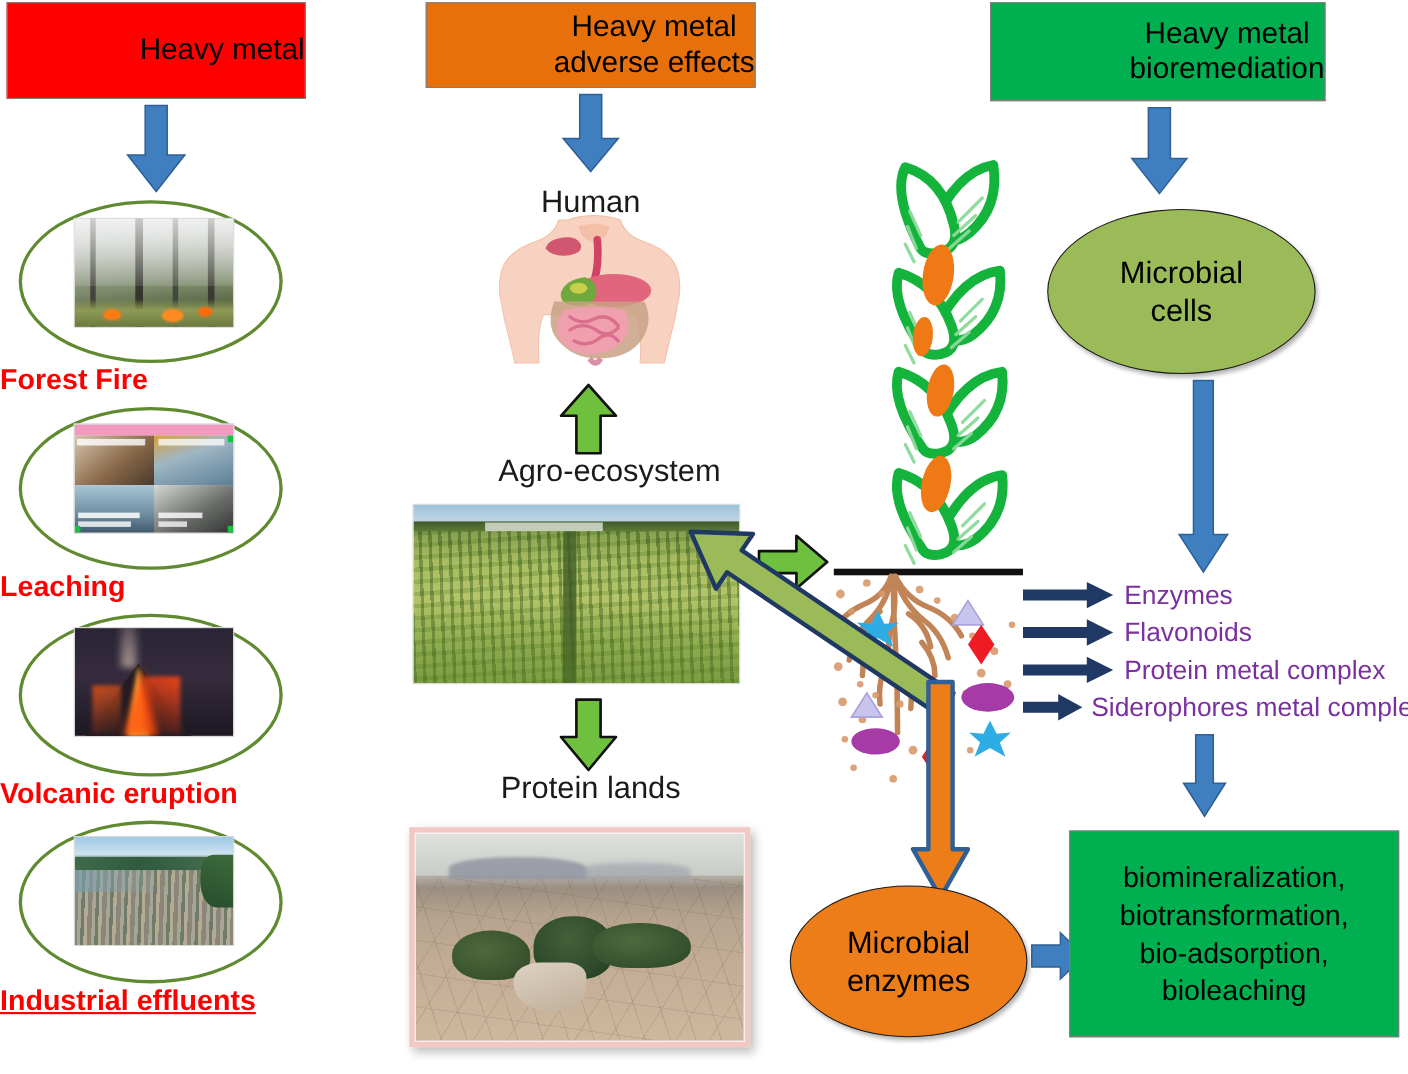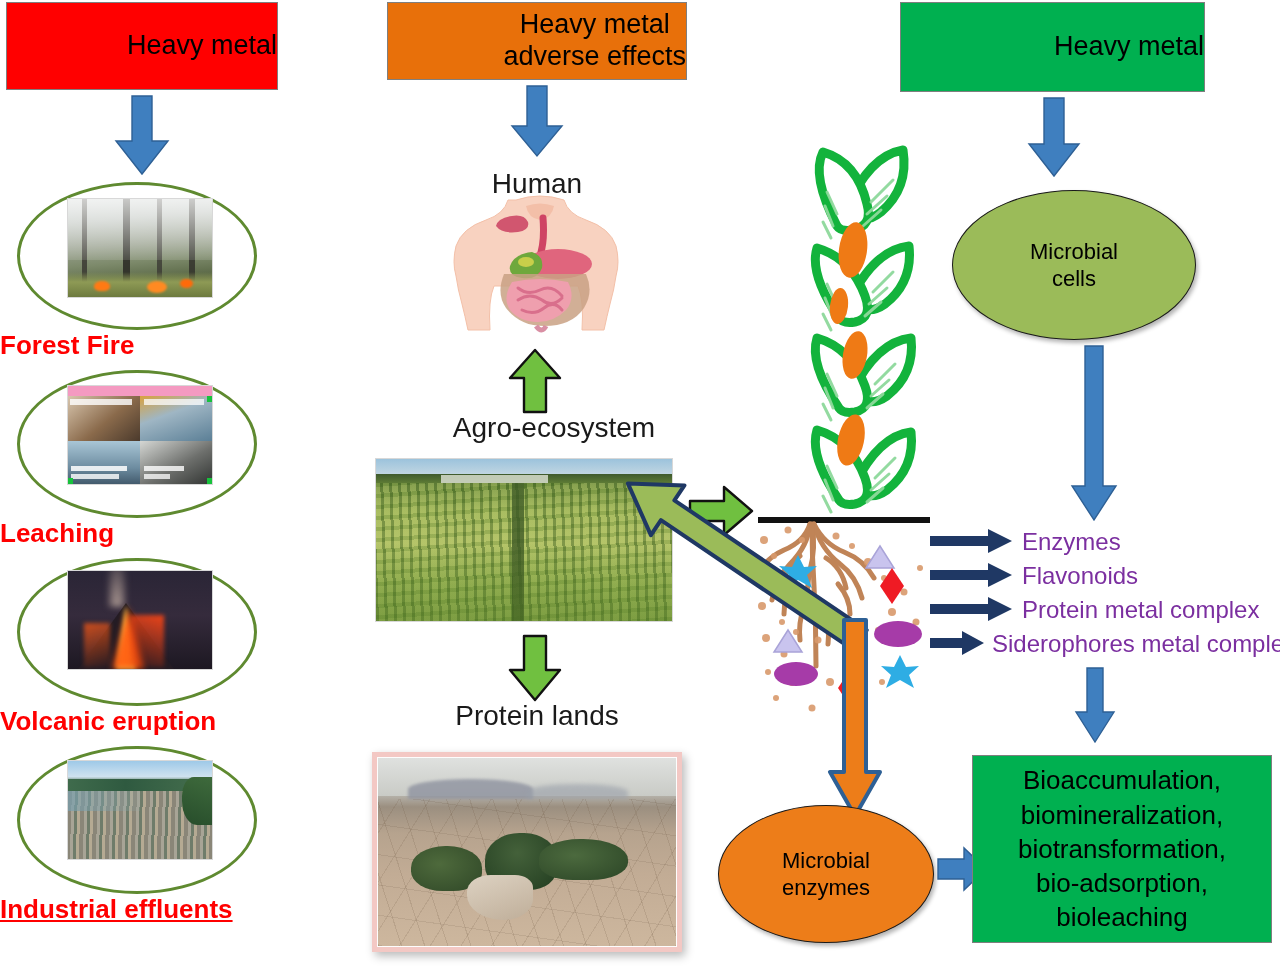"bioremediation" div { html: none -> <div>bioremediation</div> }
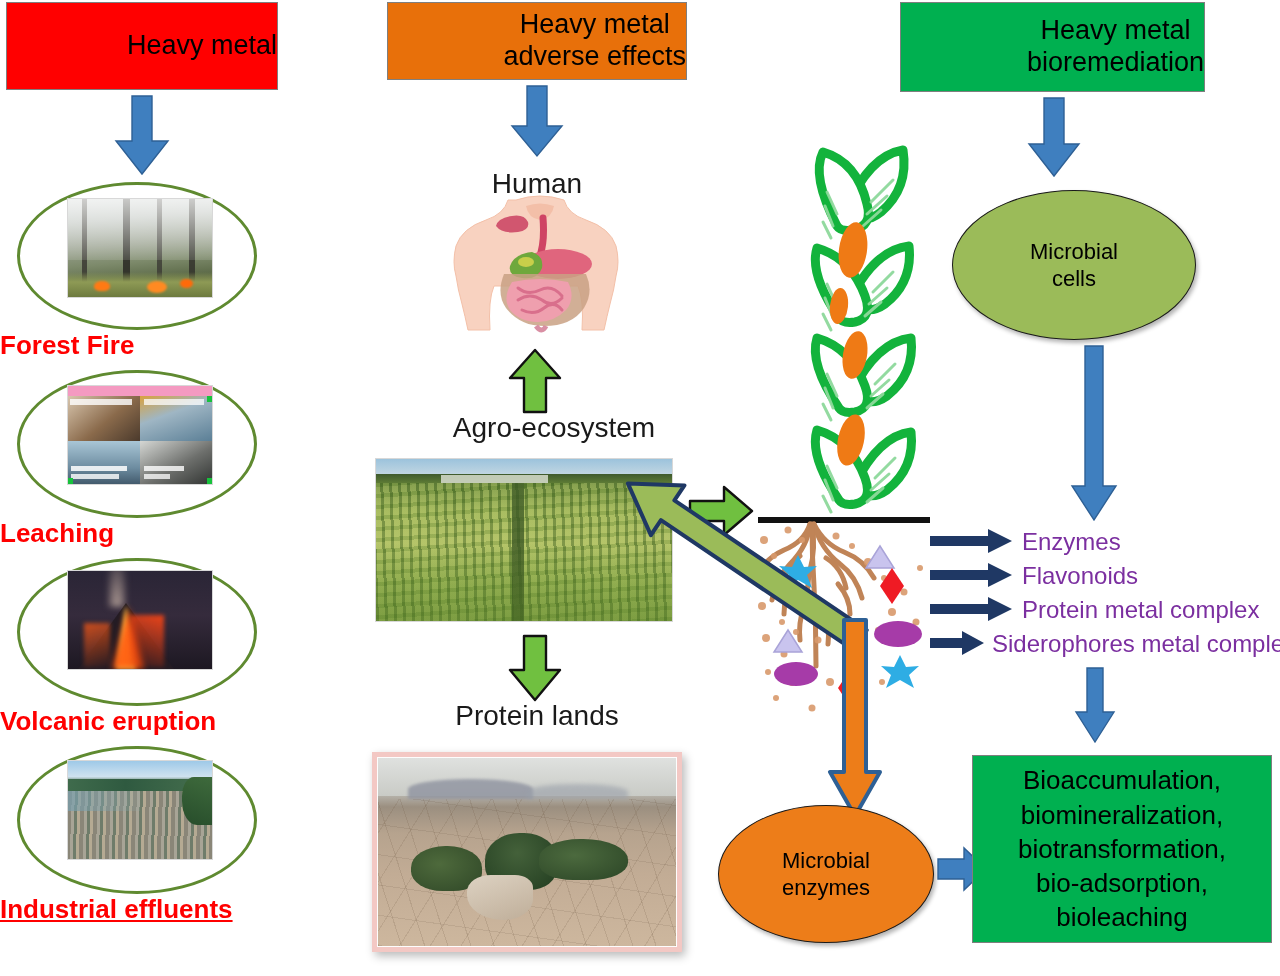"Microbial" .filled-oval { font-size: 22px -> 28px }
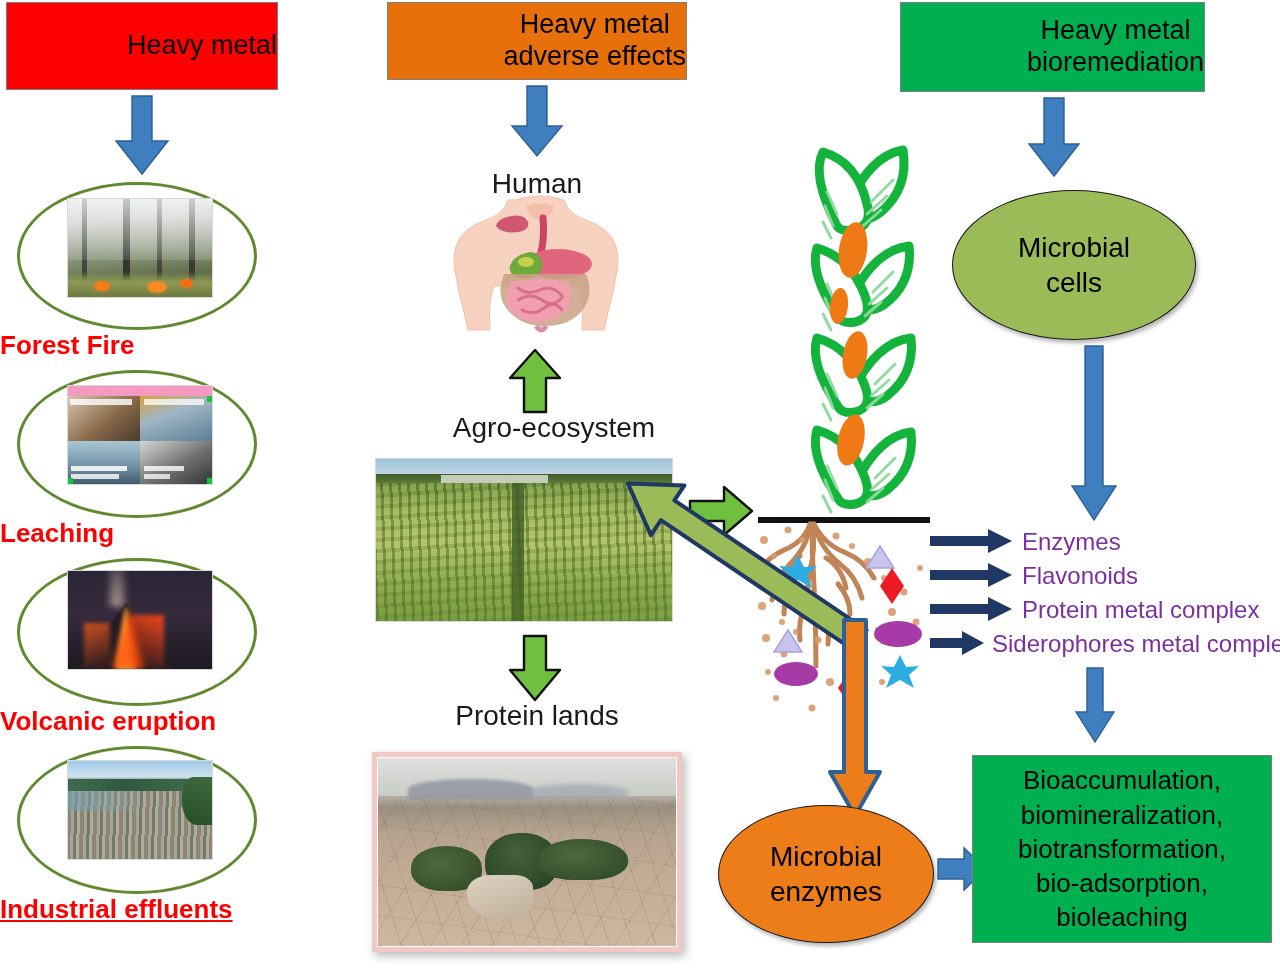"Bioaccumulation," div { html: <div>Bioaccumulation,</div> -> none }
